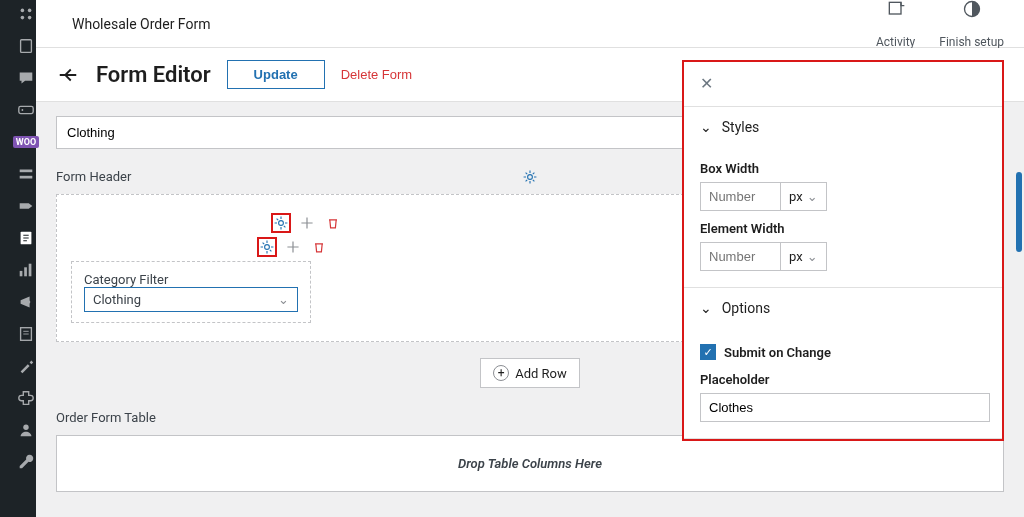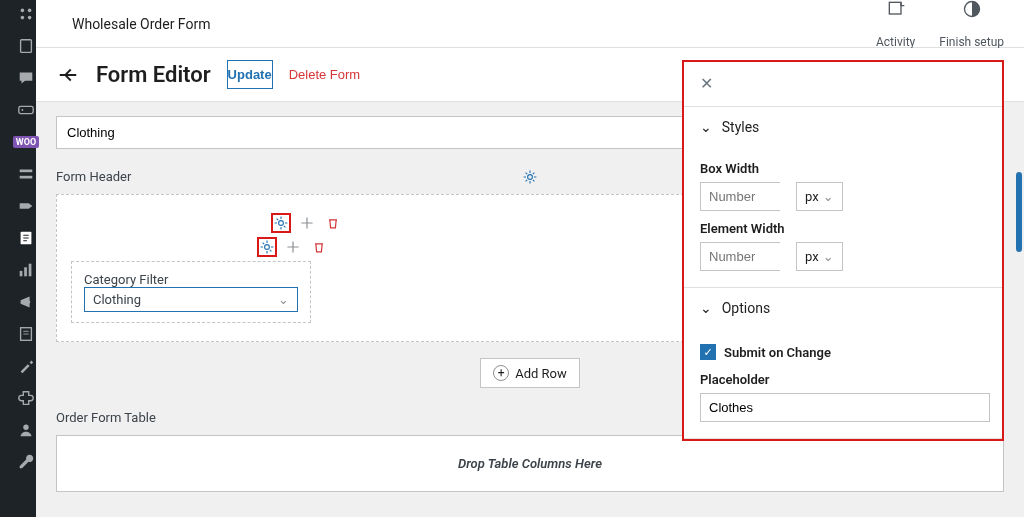"Update" .btn-update { padding: 6px 0 -> 6px 26px }
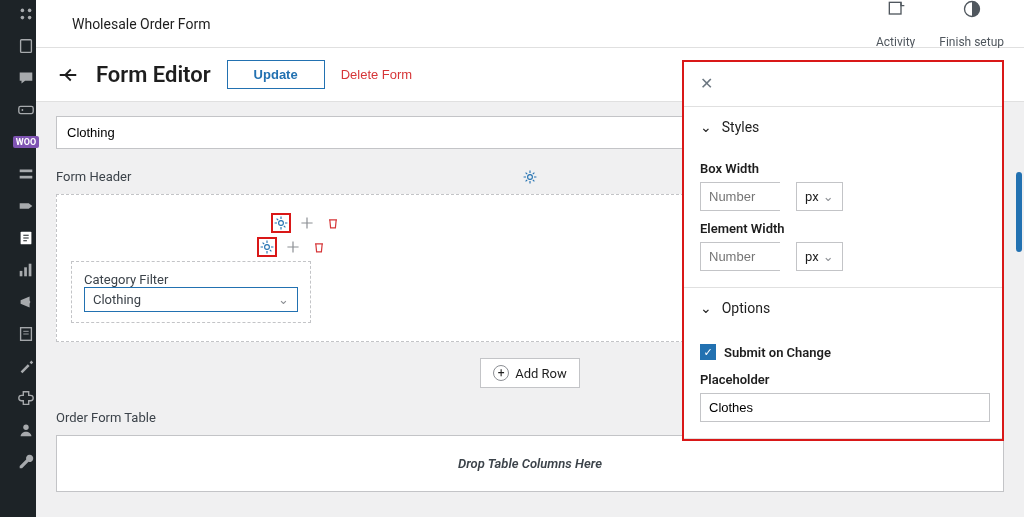"Number" .num-unit { gap: 16px -> 0 }
